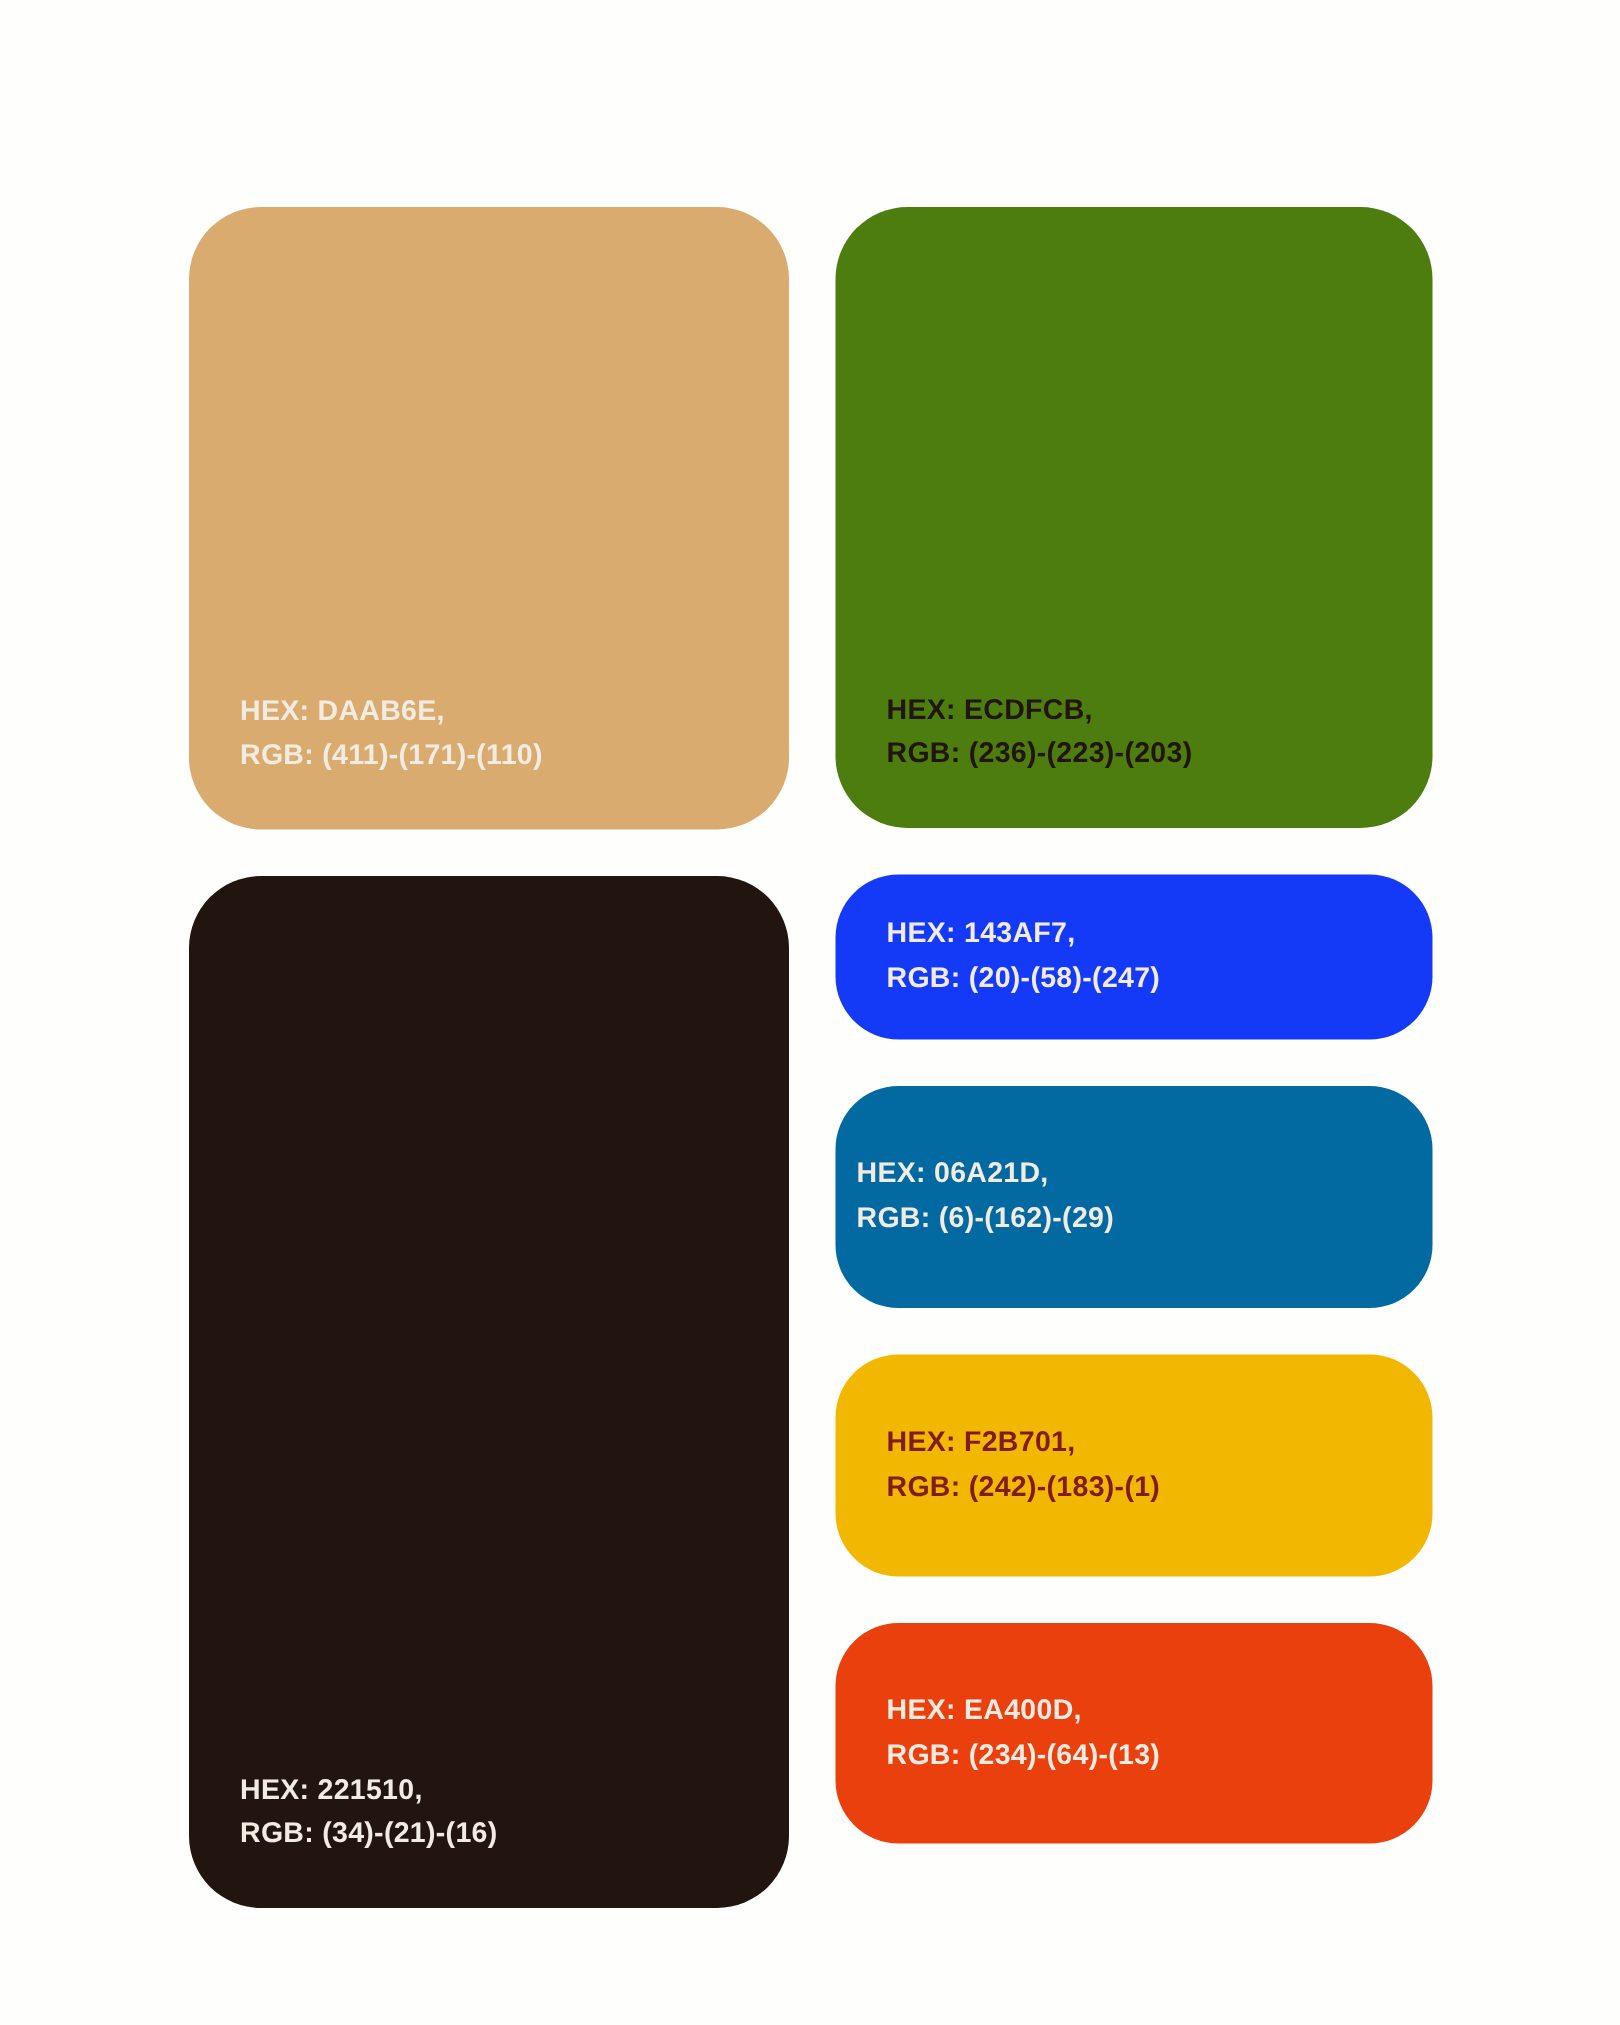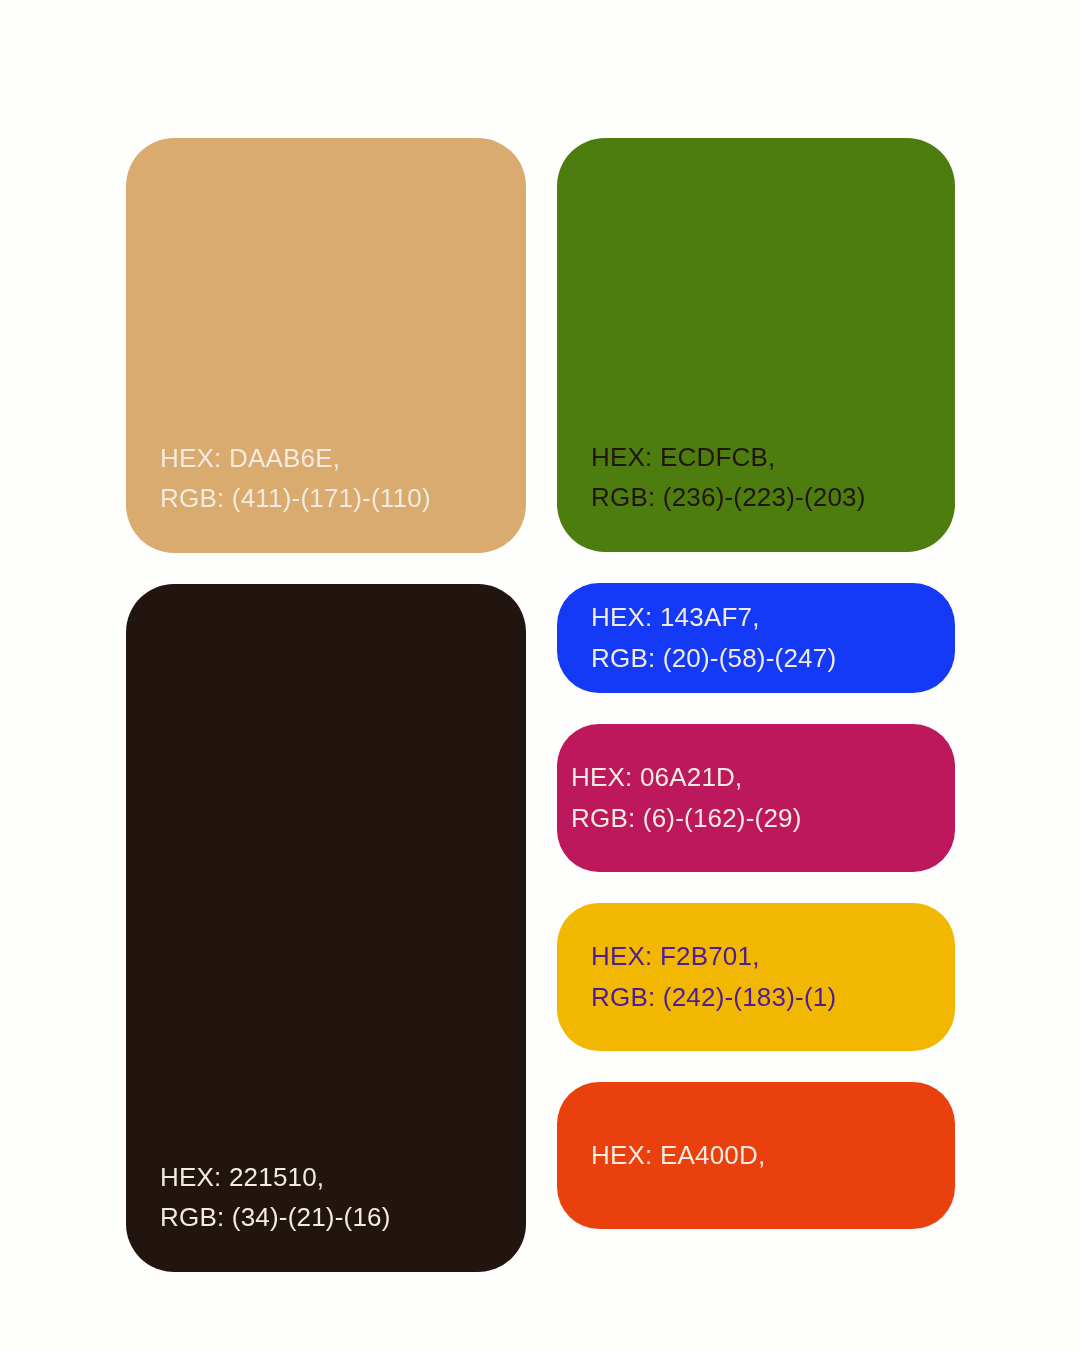"HEX: DAAB6E," .swatch-line { font-size: 26px -> 19px; font-weight: 400 -> 700 }
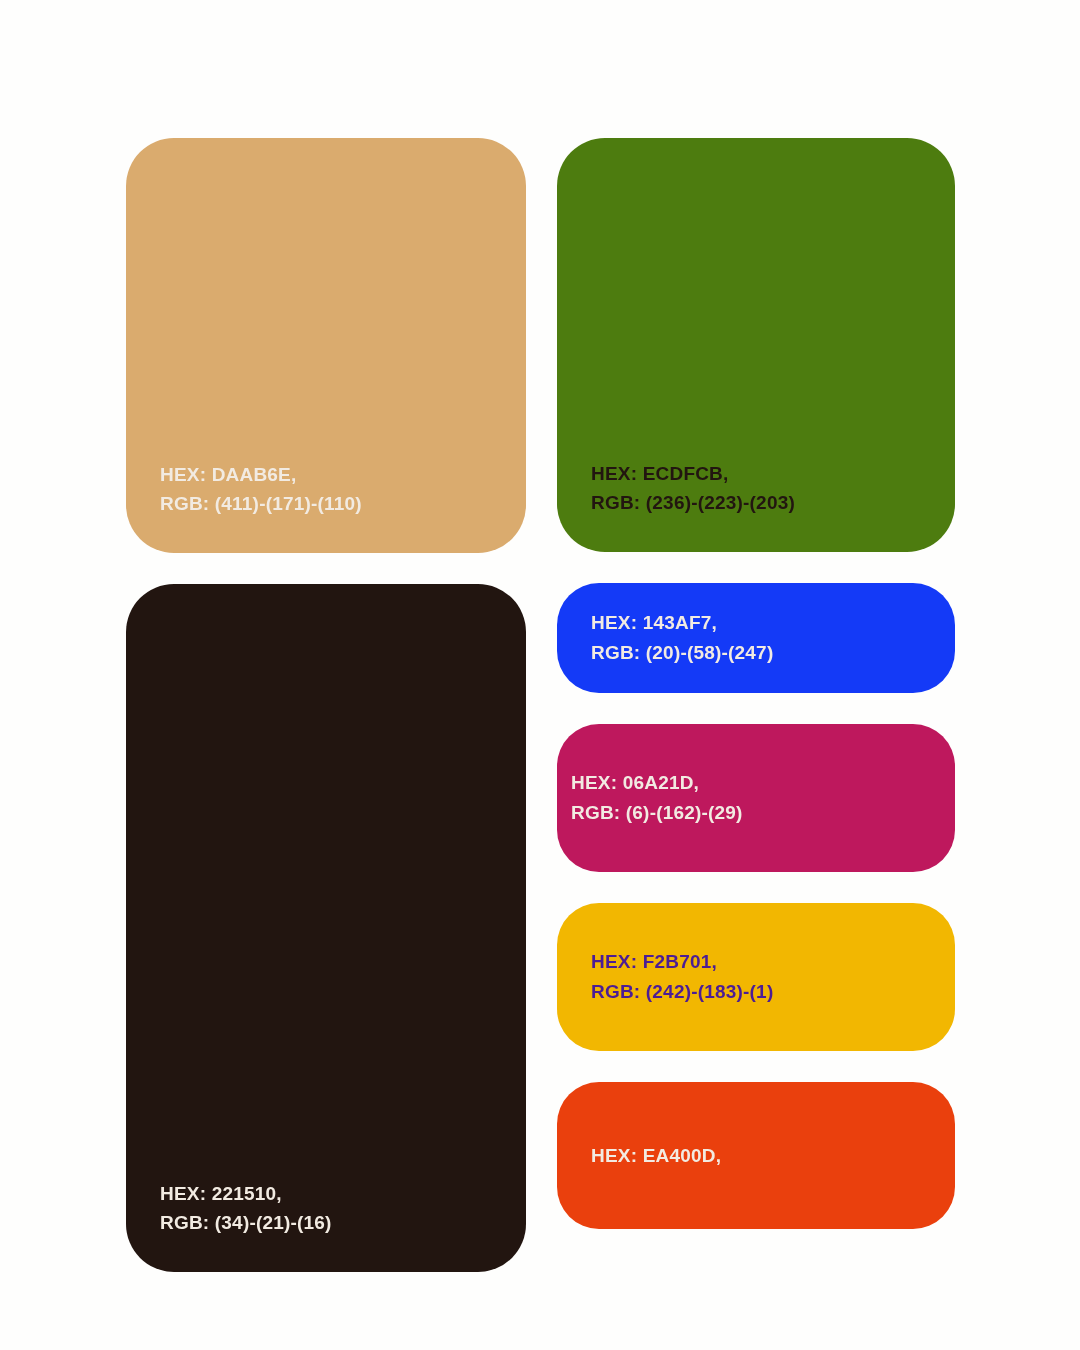"HEX: 06A21D," div.swatch { background-color: #be185d -> #0369a1 }
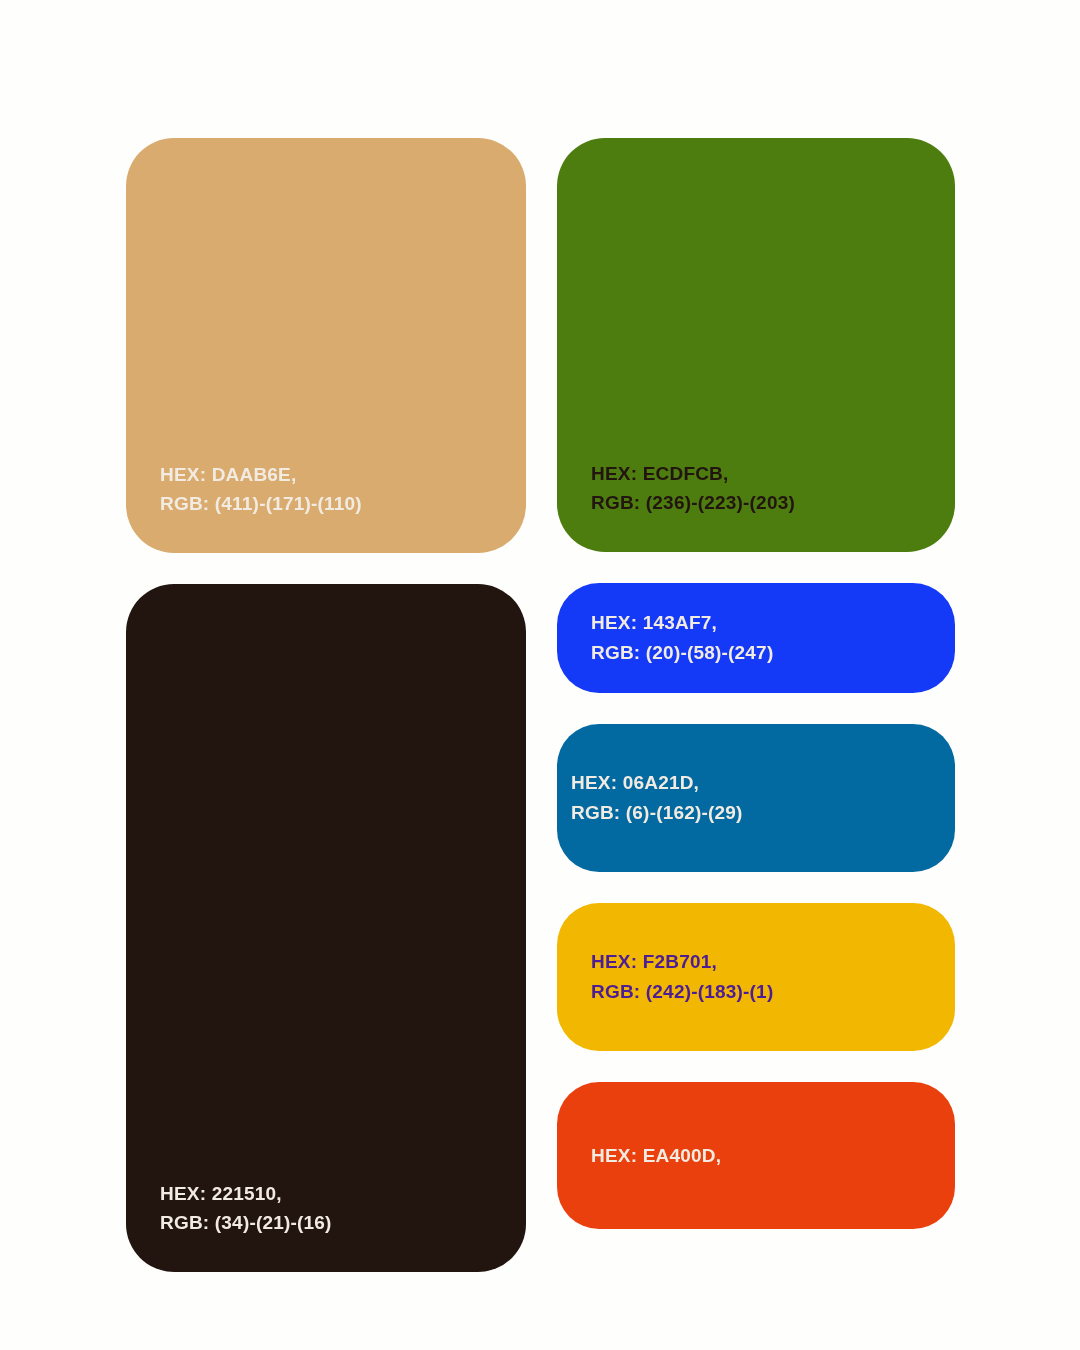"HEX: F2B701," div.swatch-info { color: #4c1d95 -> #7f1d1d }
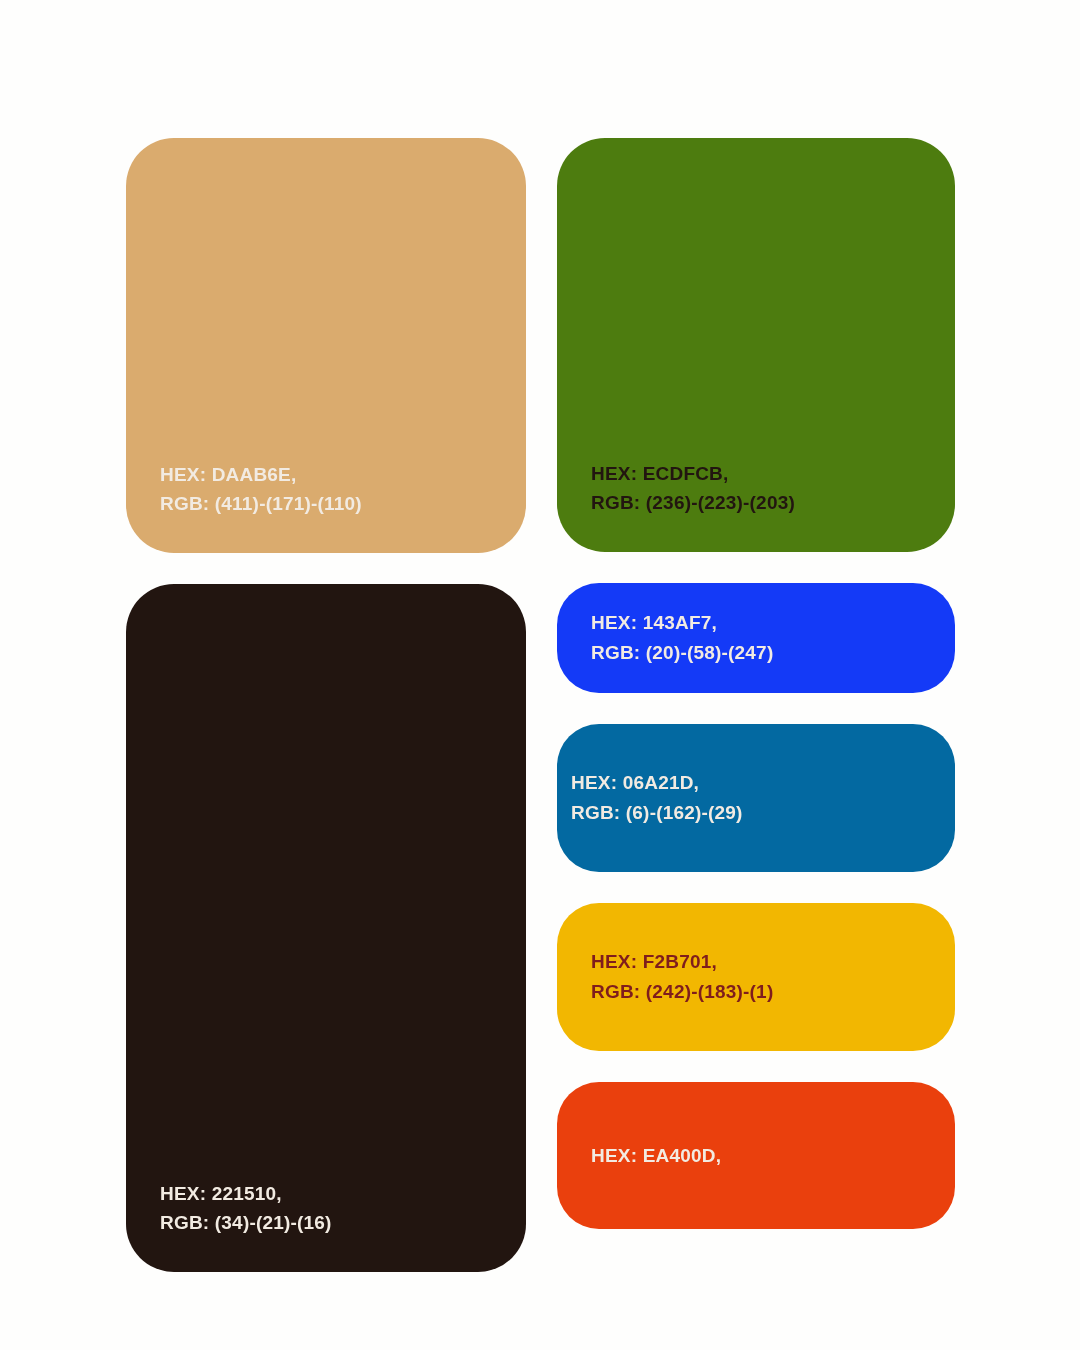"RGB: (234)-(64)-(13)" span.swatch-line { html: none -> <span>RGB: (234)-(64)-(13)</span> }
